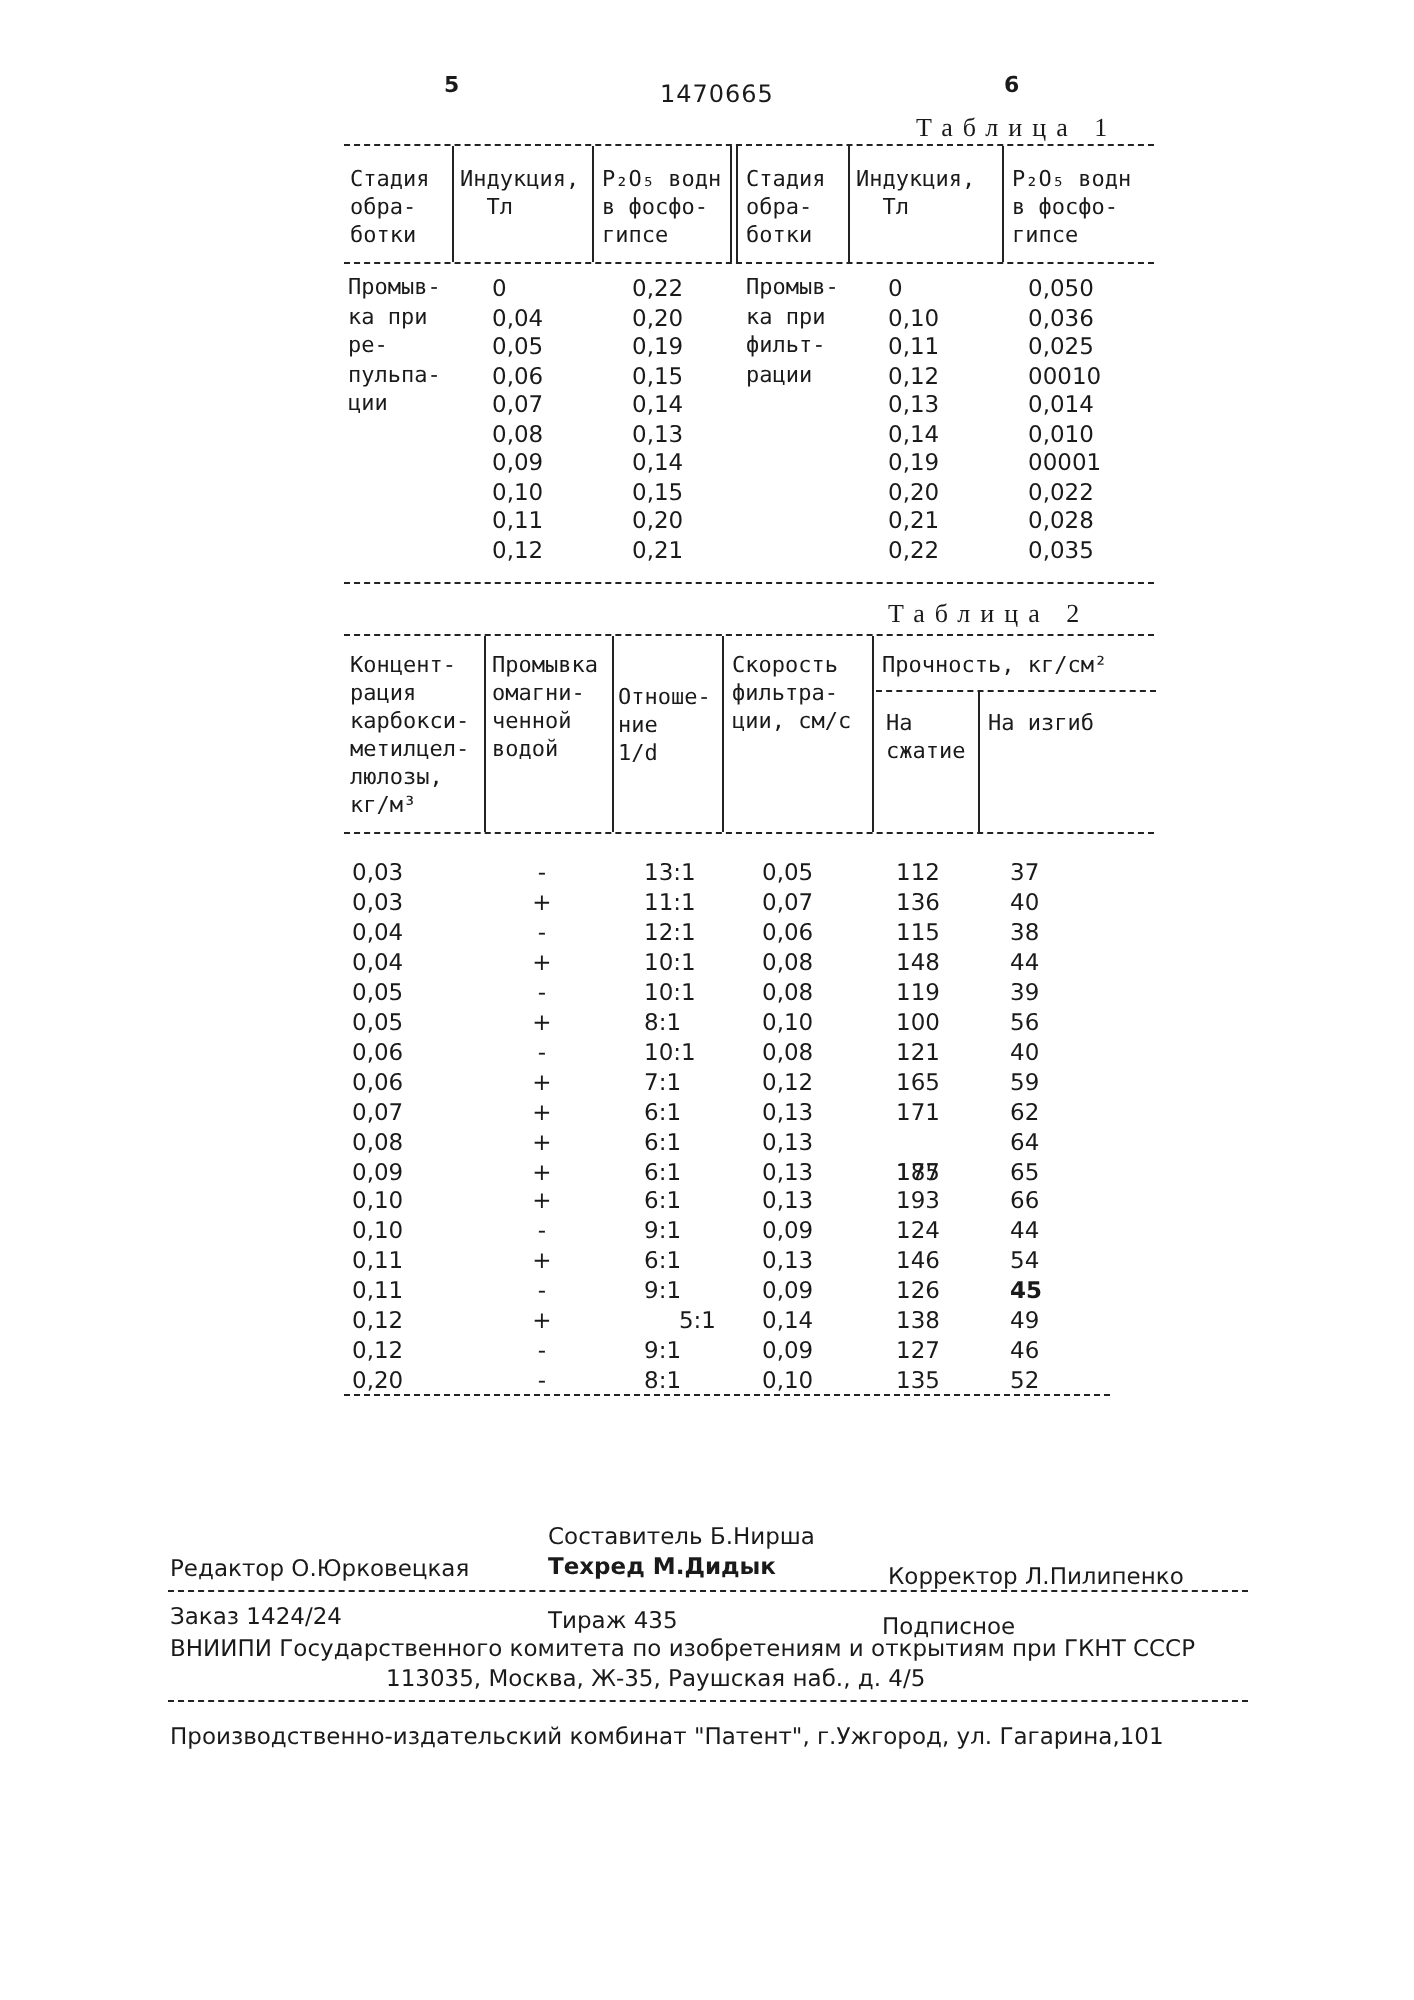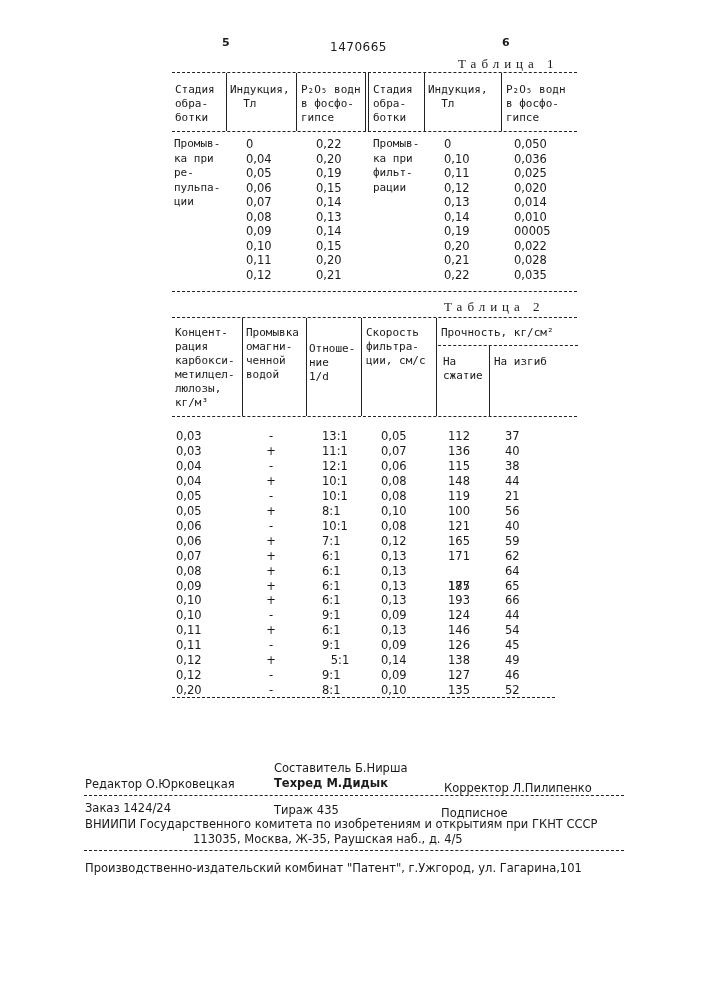"0,020" div { text: 0,020 -> 00010 }
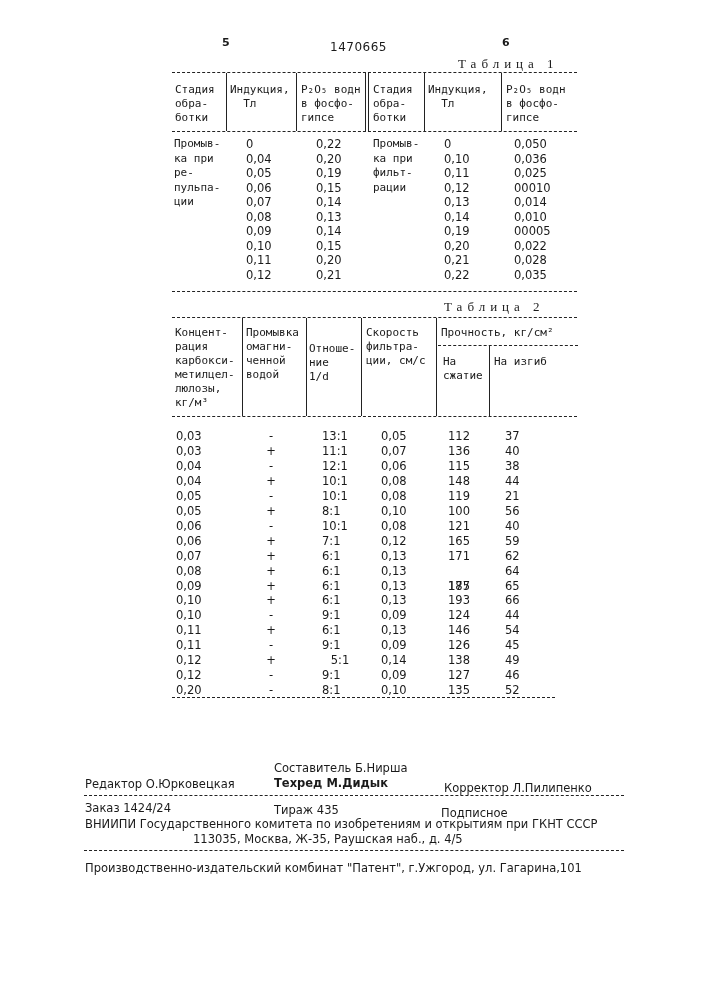"00005" div { text: 00005 -> 00001 }
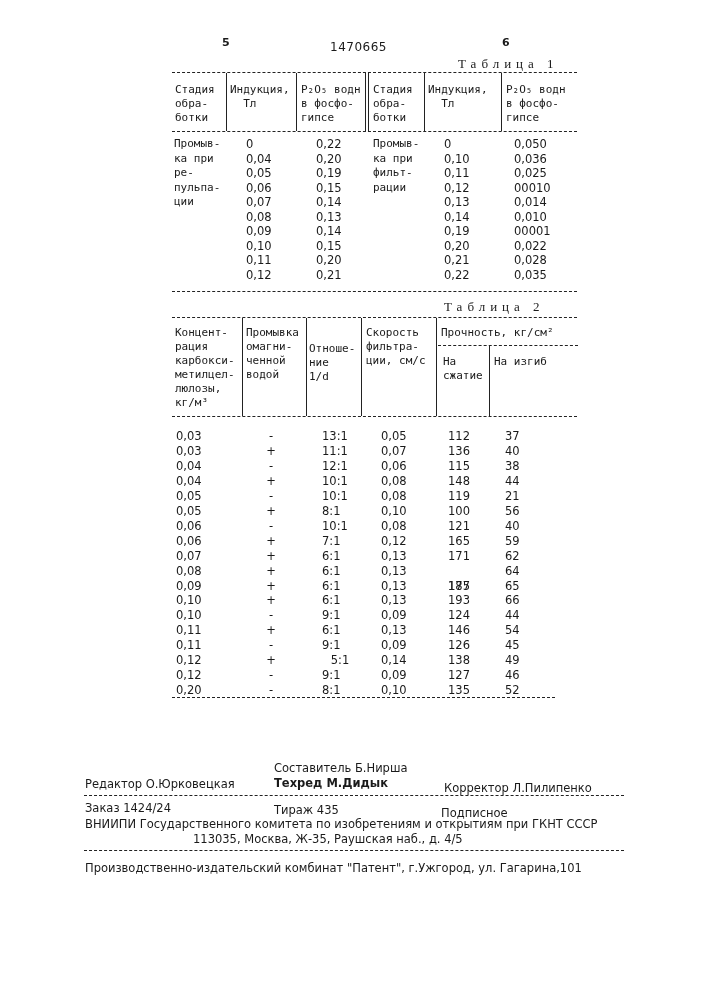"21" div.cell { text: 21 -> 39 }
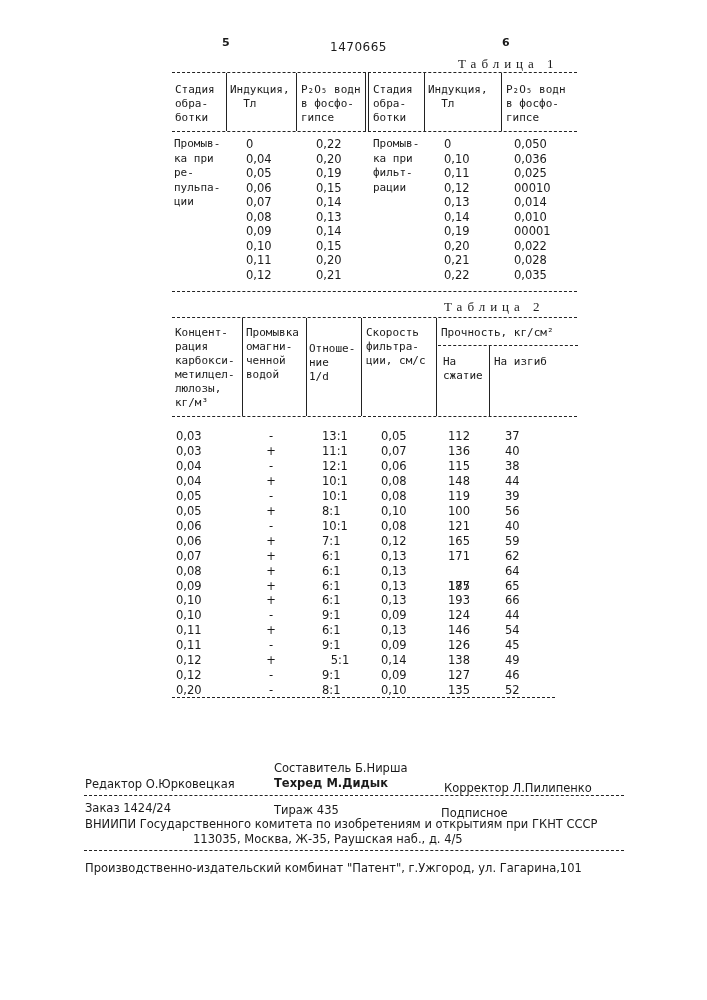"45" div.cell { font-weight: none -> bold }
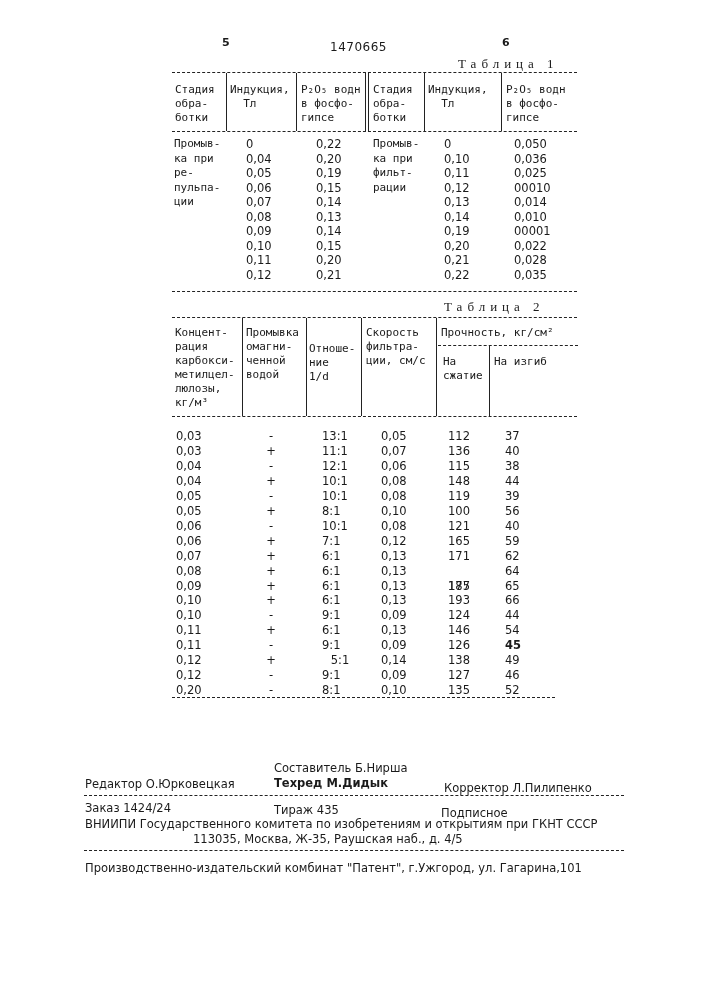"5:1" div.cell { text-align: center -> right }
